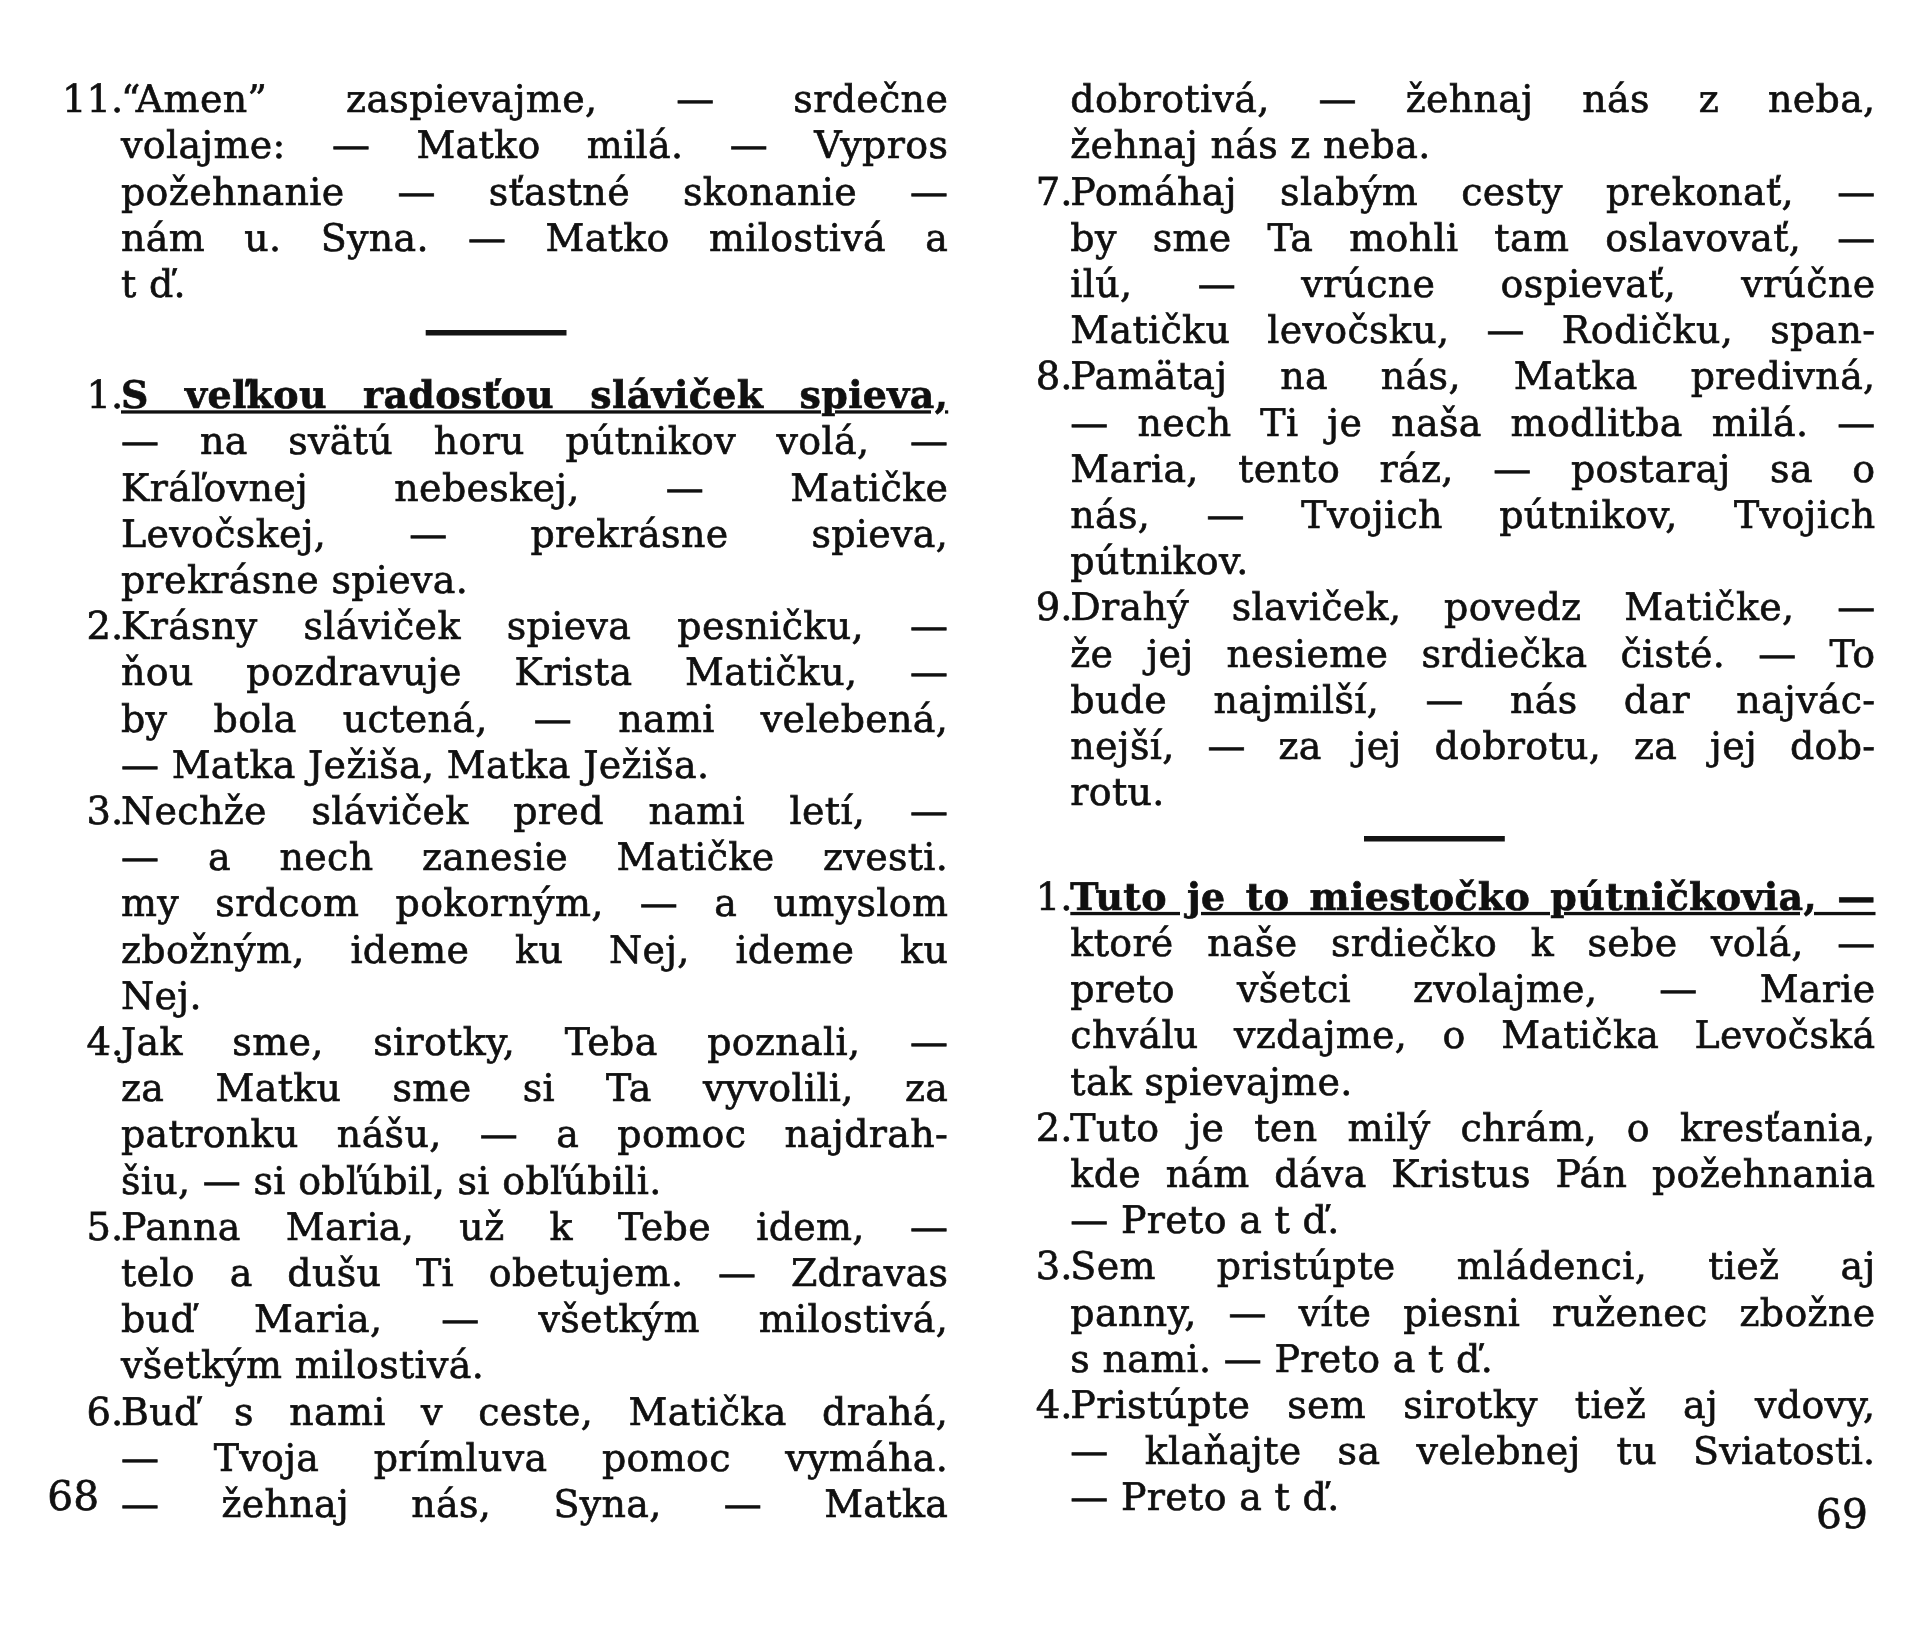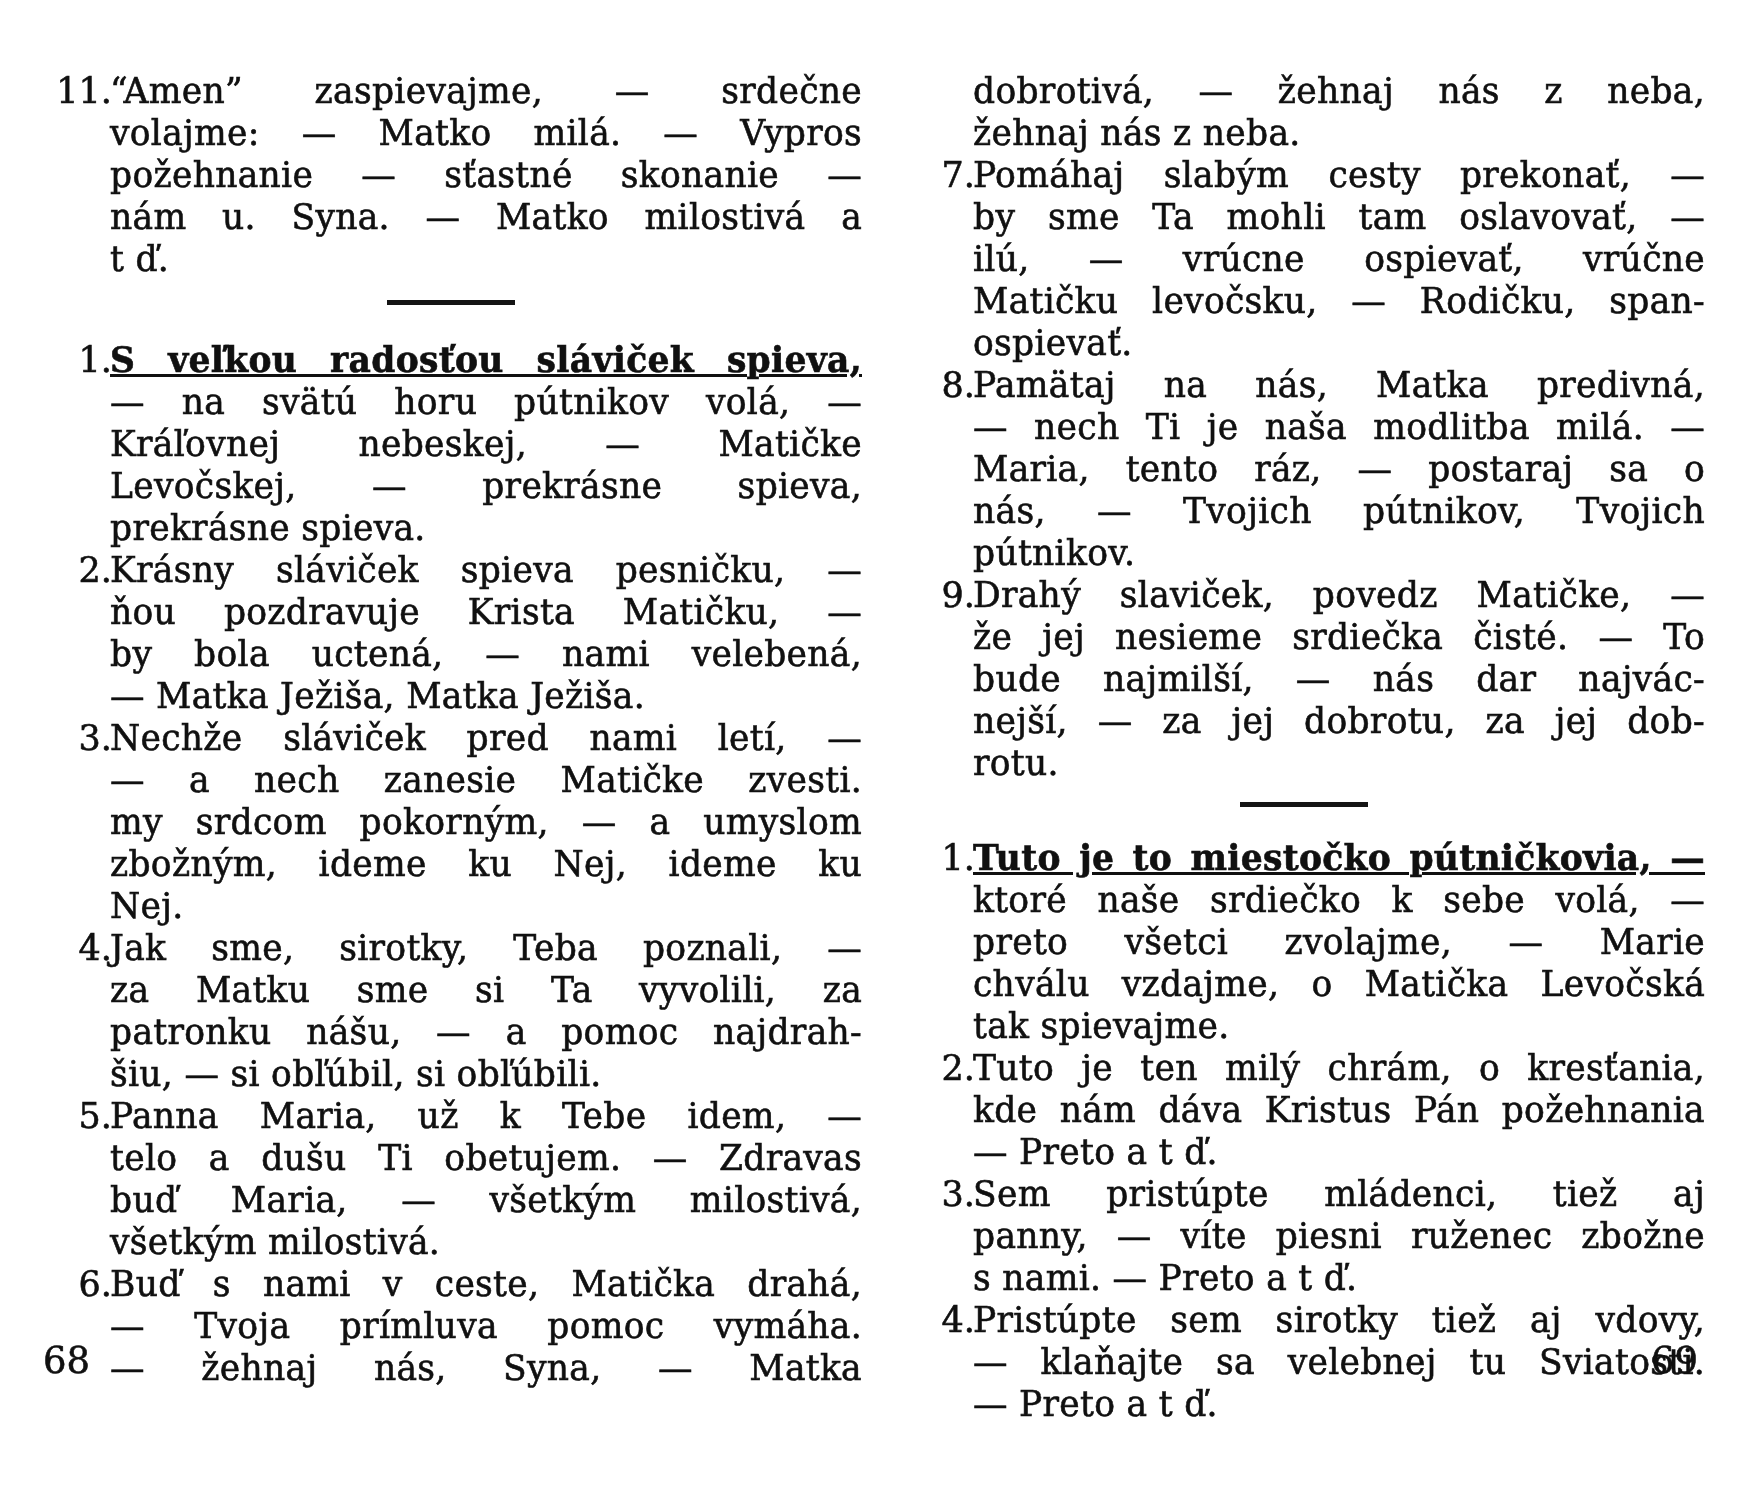"ospievať." div.line { html: <div>ospievať.</div> -> none }
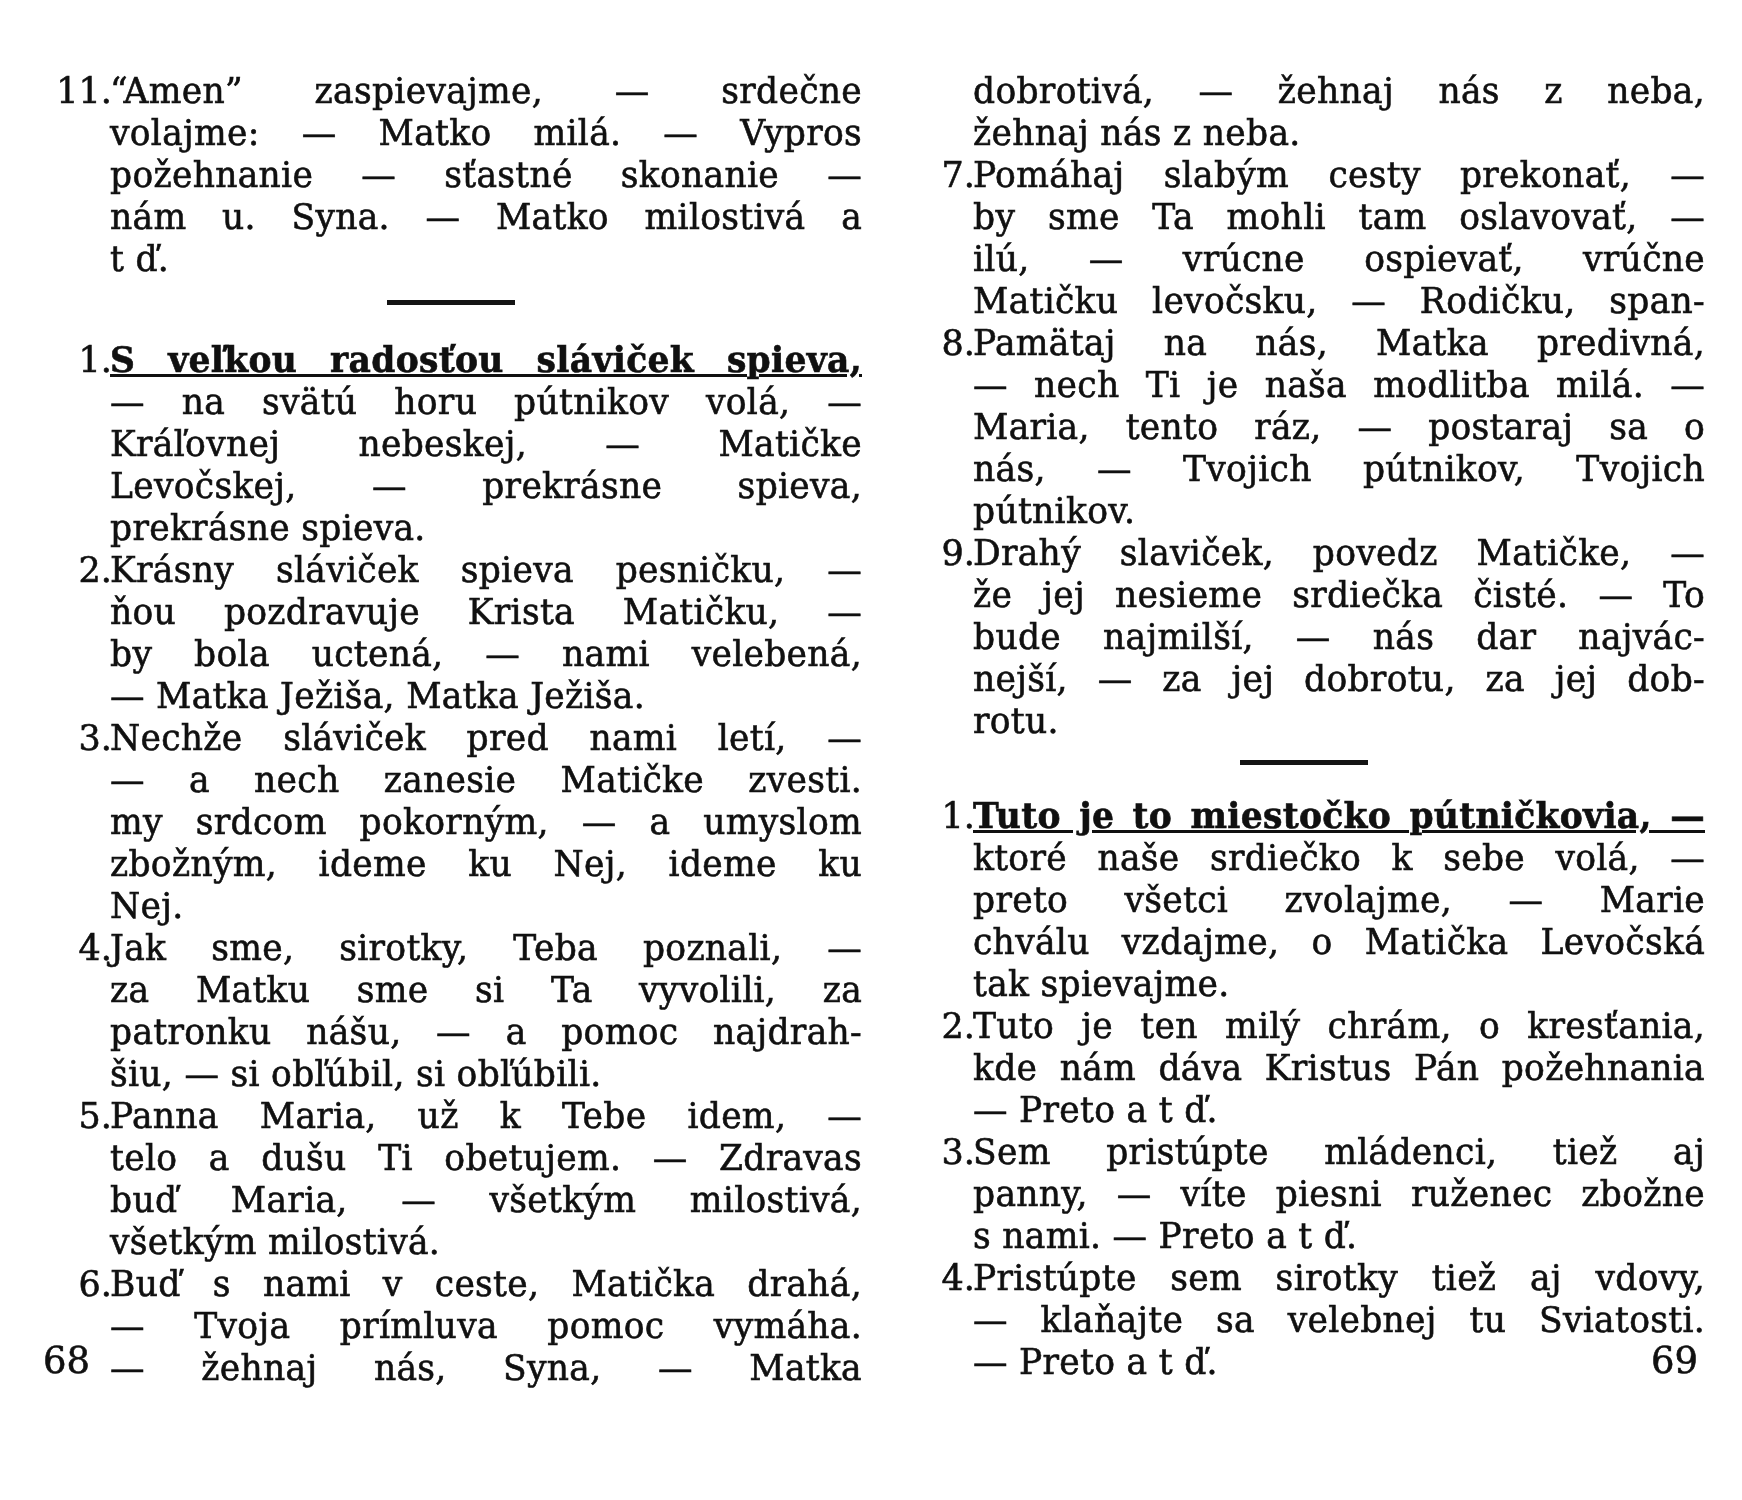"69" #pageno-right { margin-top: none -> 16px }
